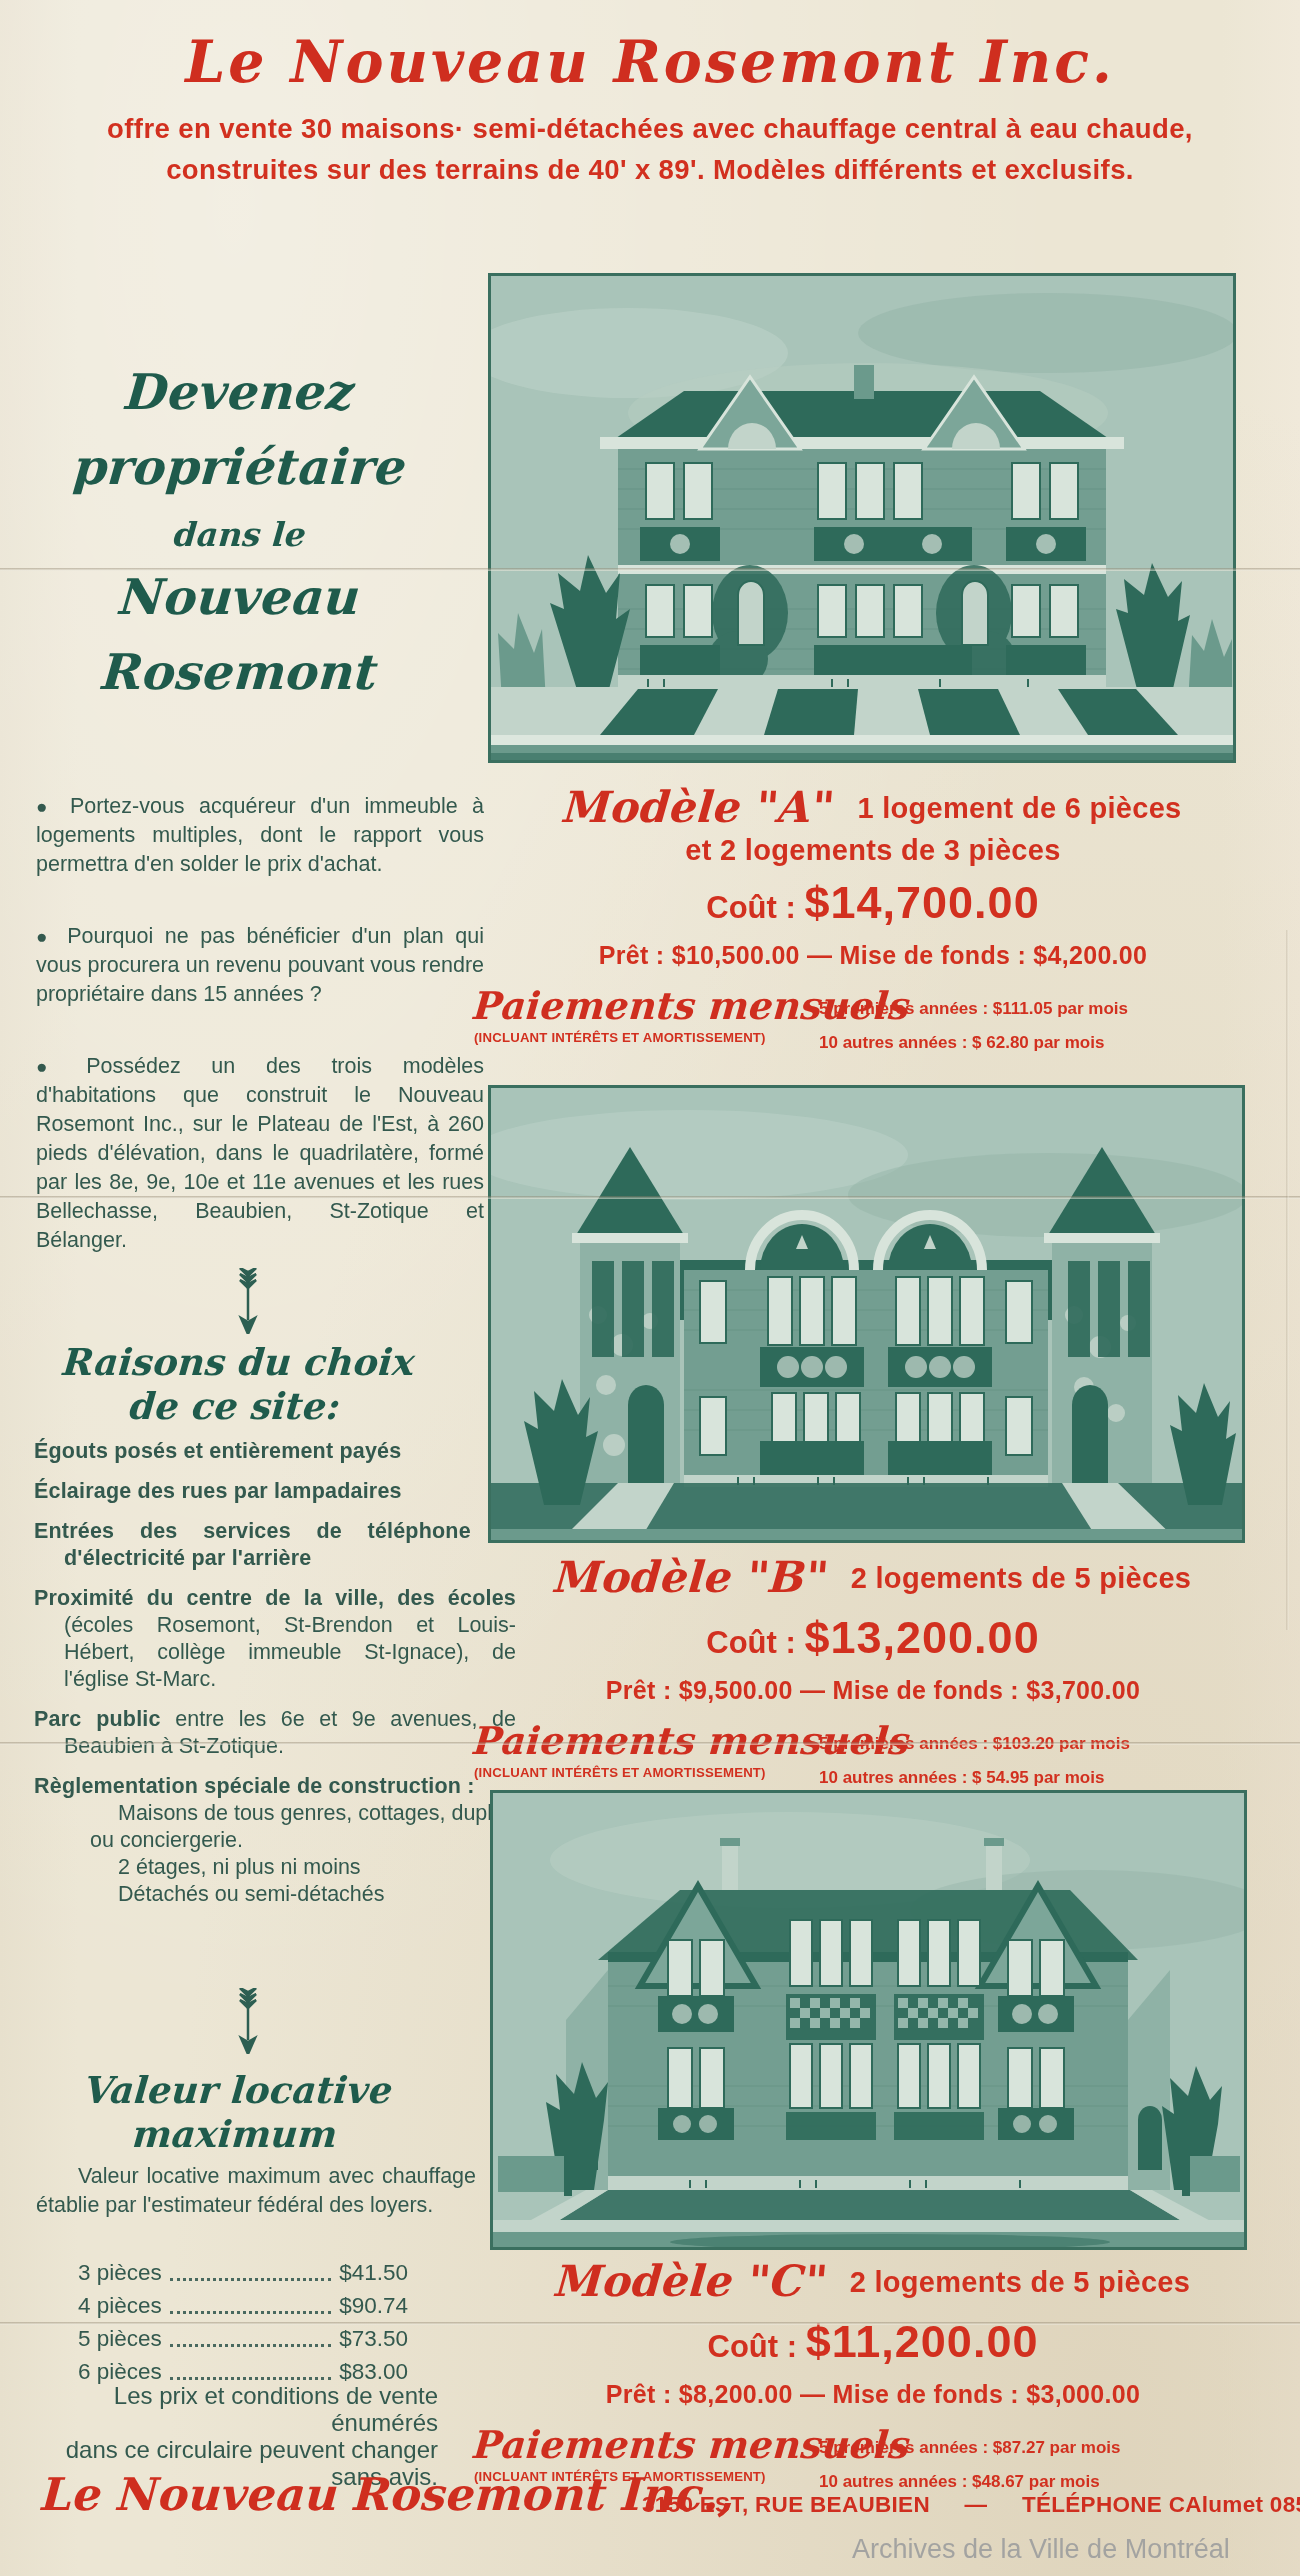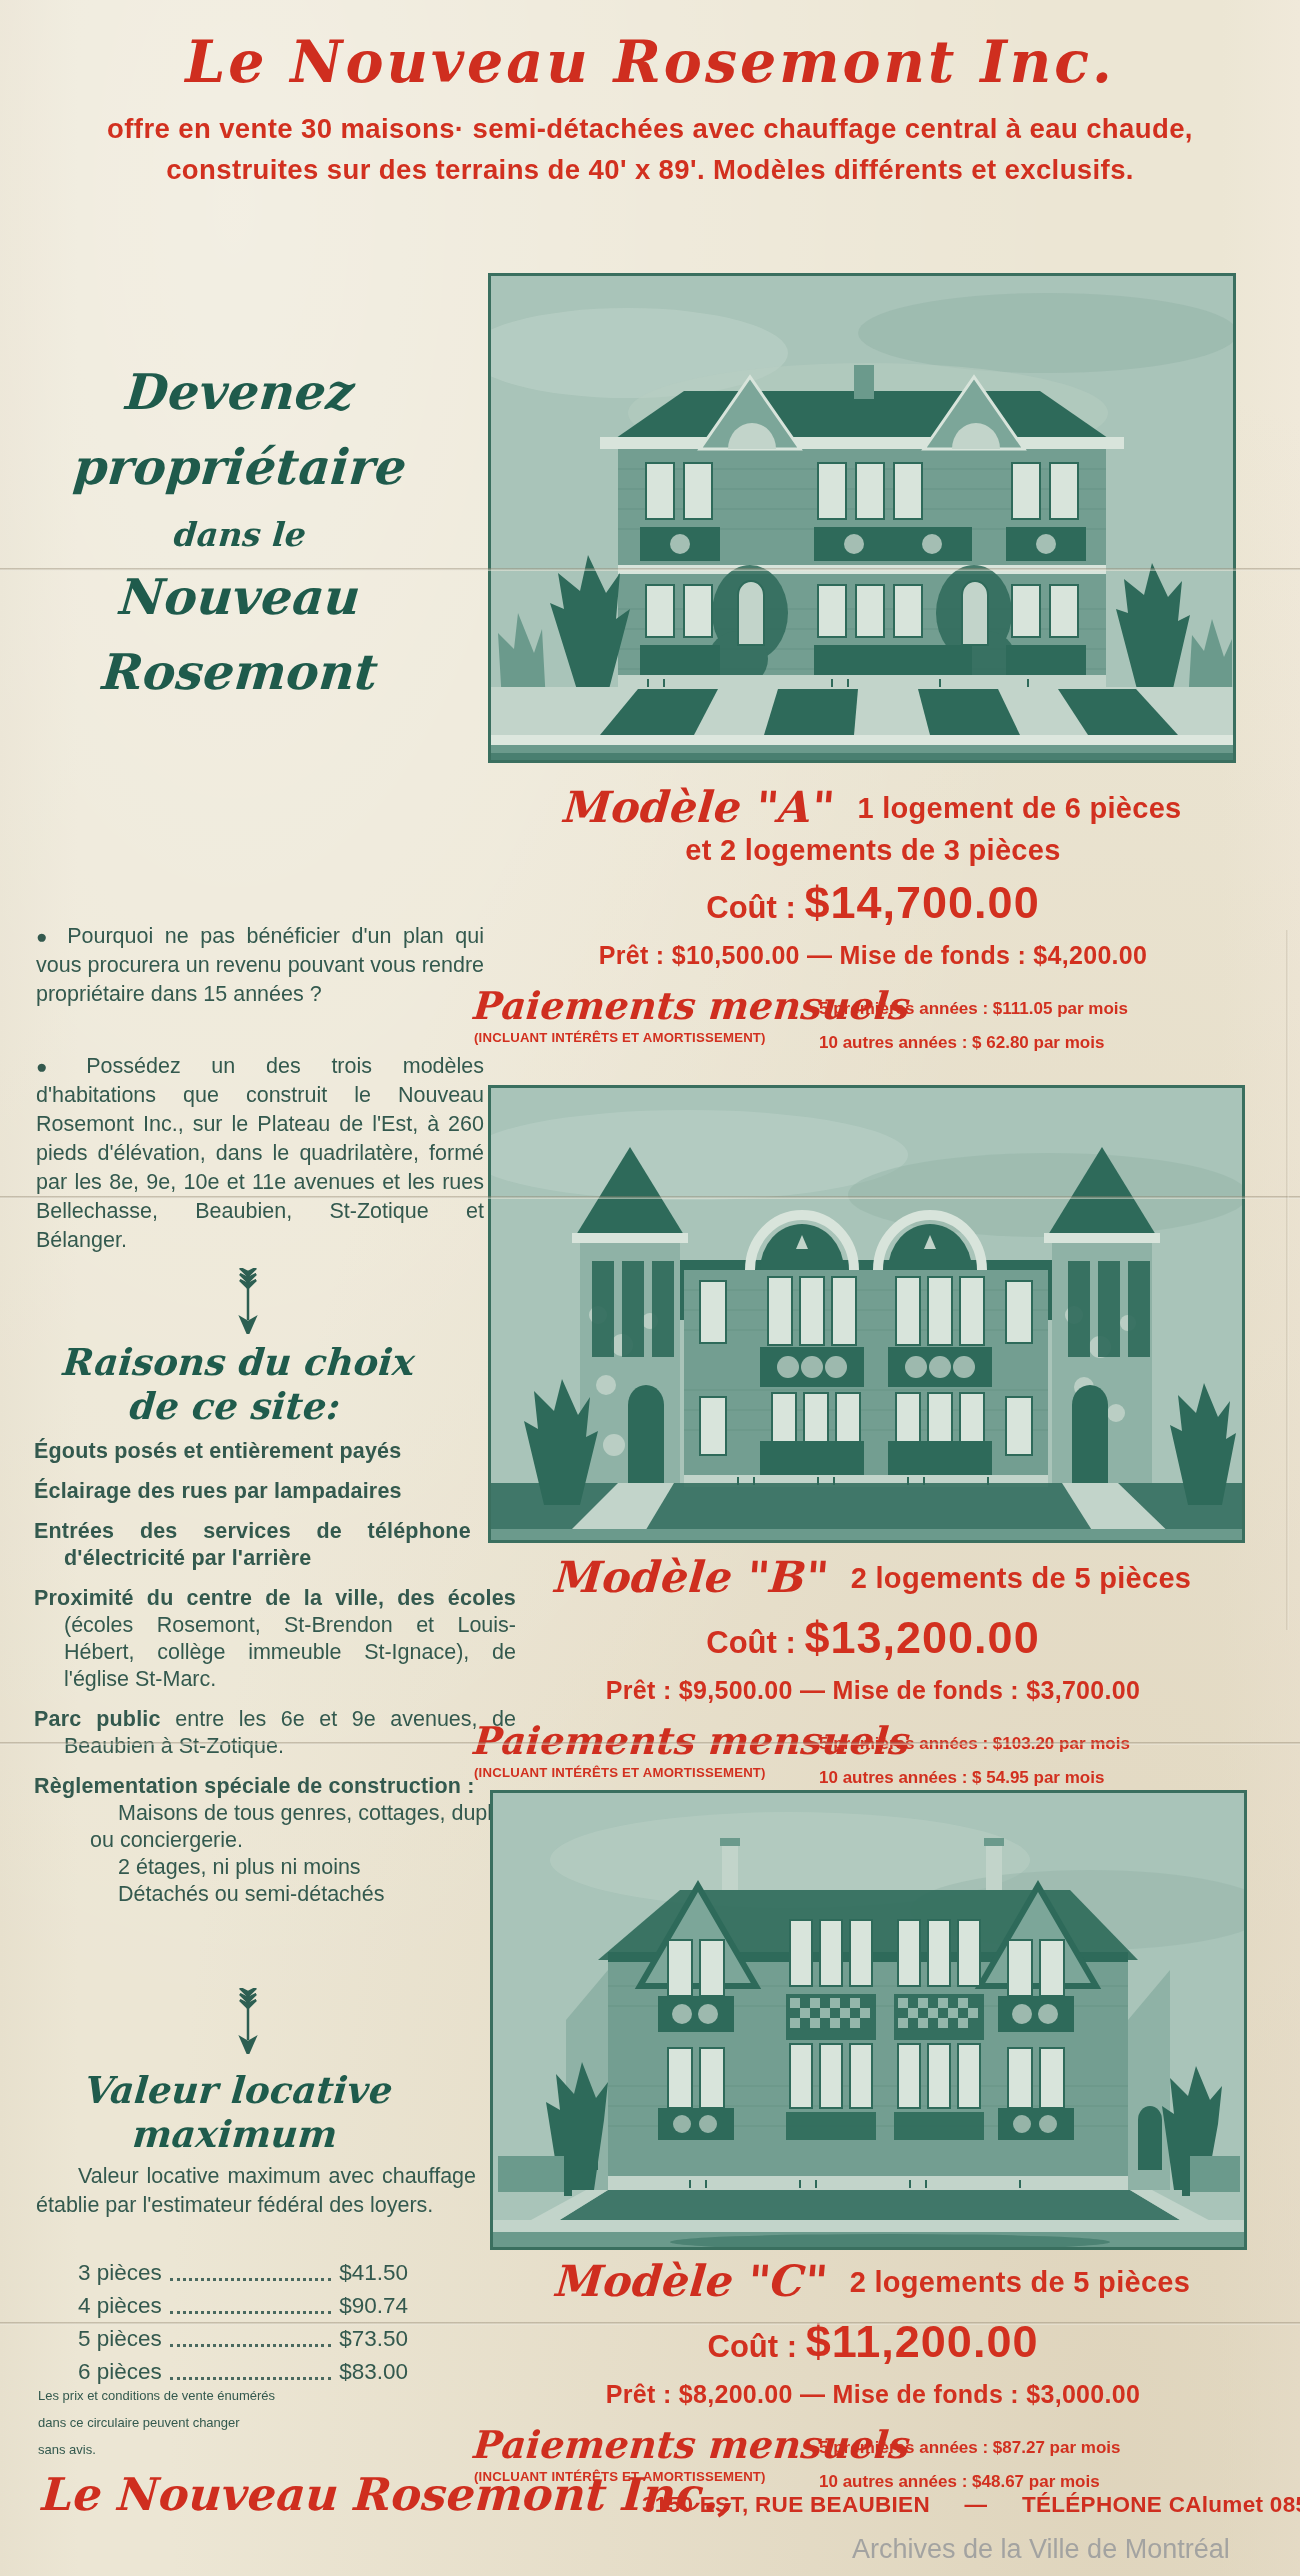"Portez-vous acquéreur d'un immeuble à" div.abs { html: none -> <div> <span></span><span>Portez-vous acquéreur d'un immeuble à logements multiples, dont le rapport vous permettra d'en solder le prix d'achat.</span> </div> }
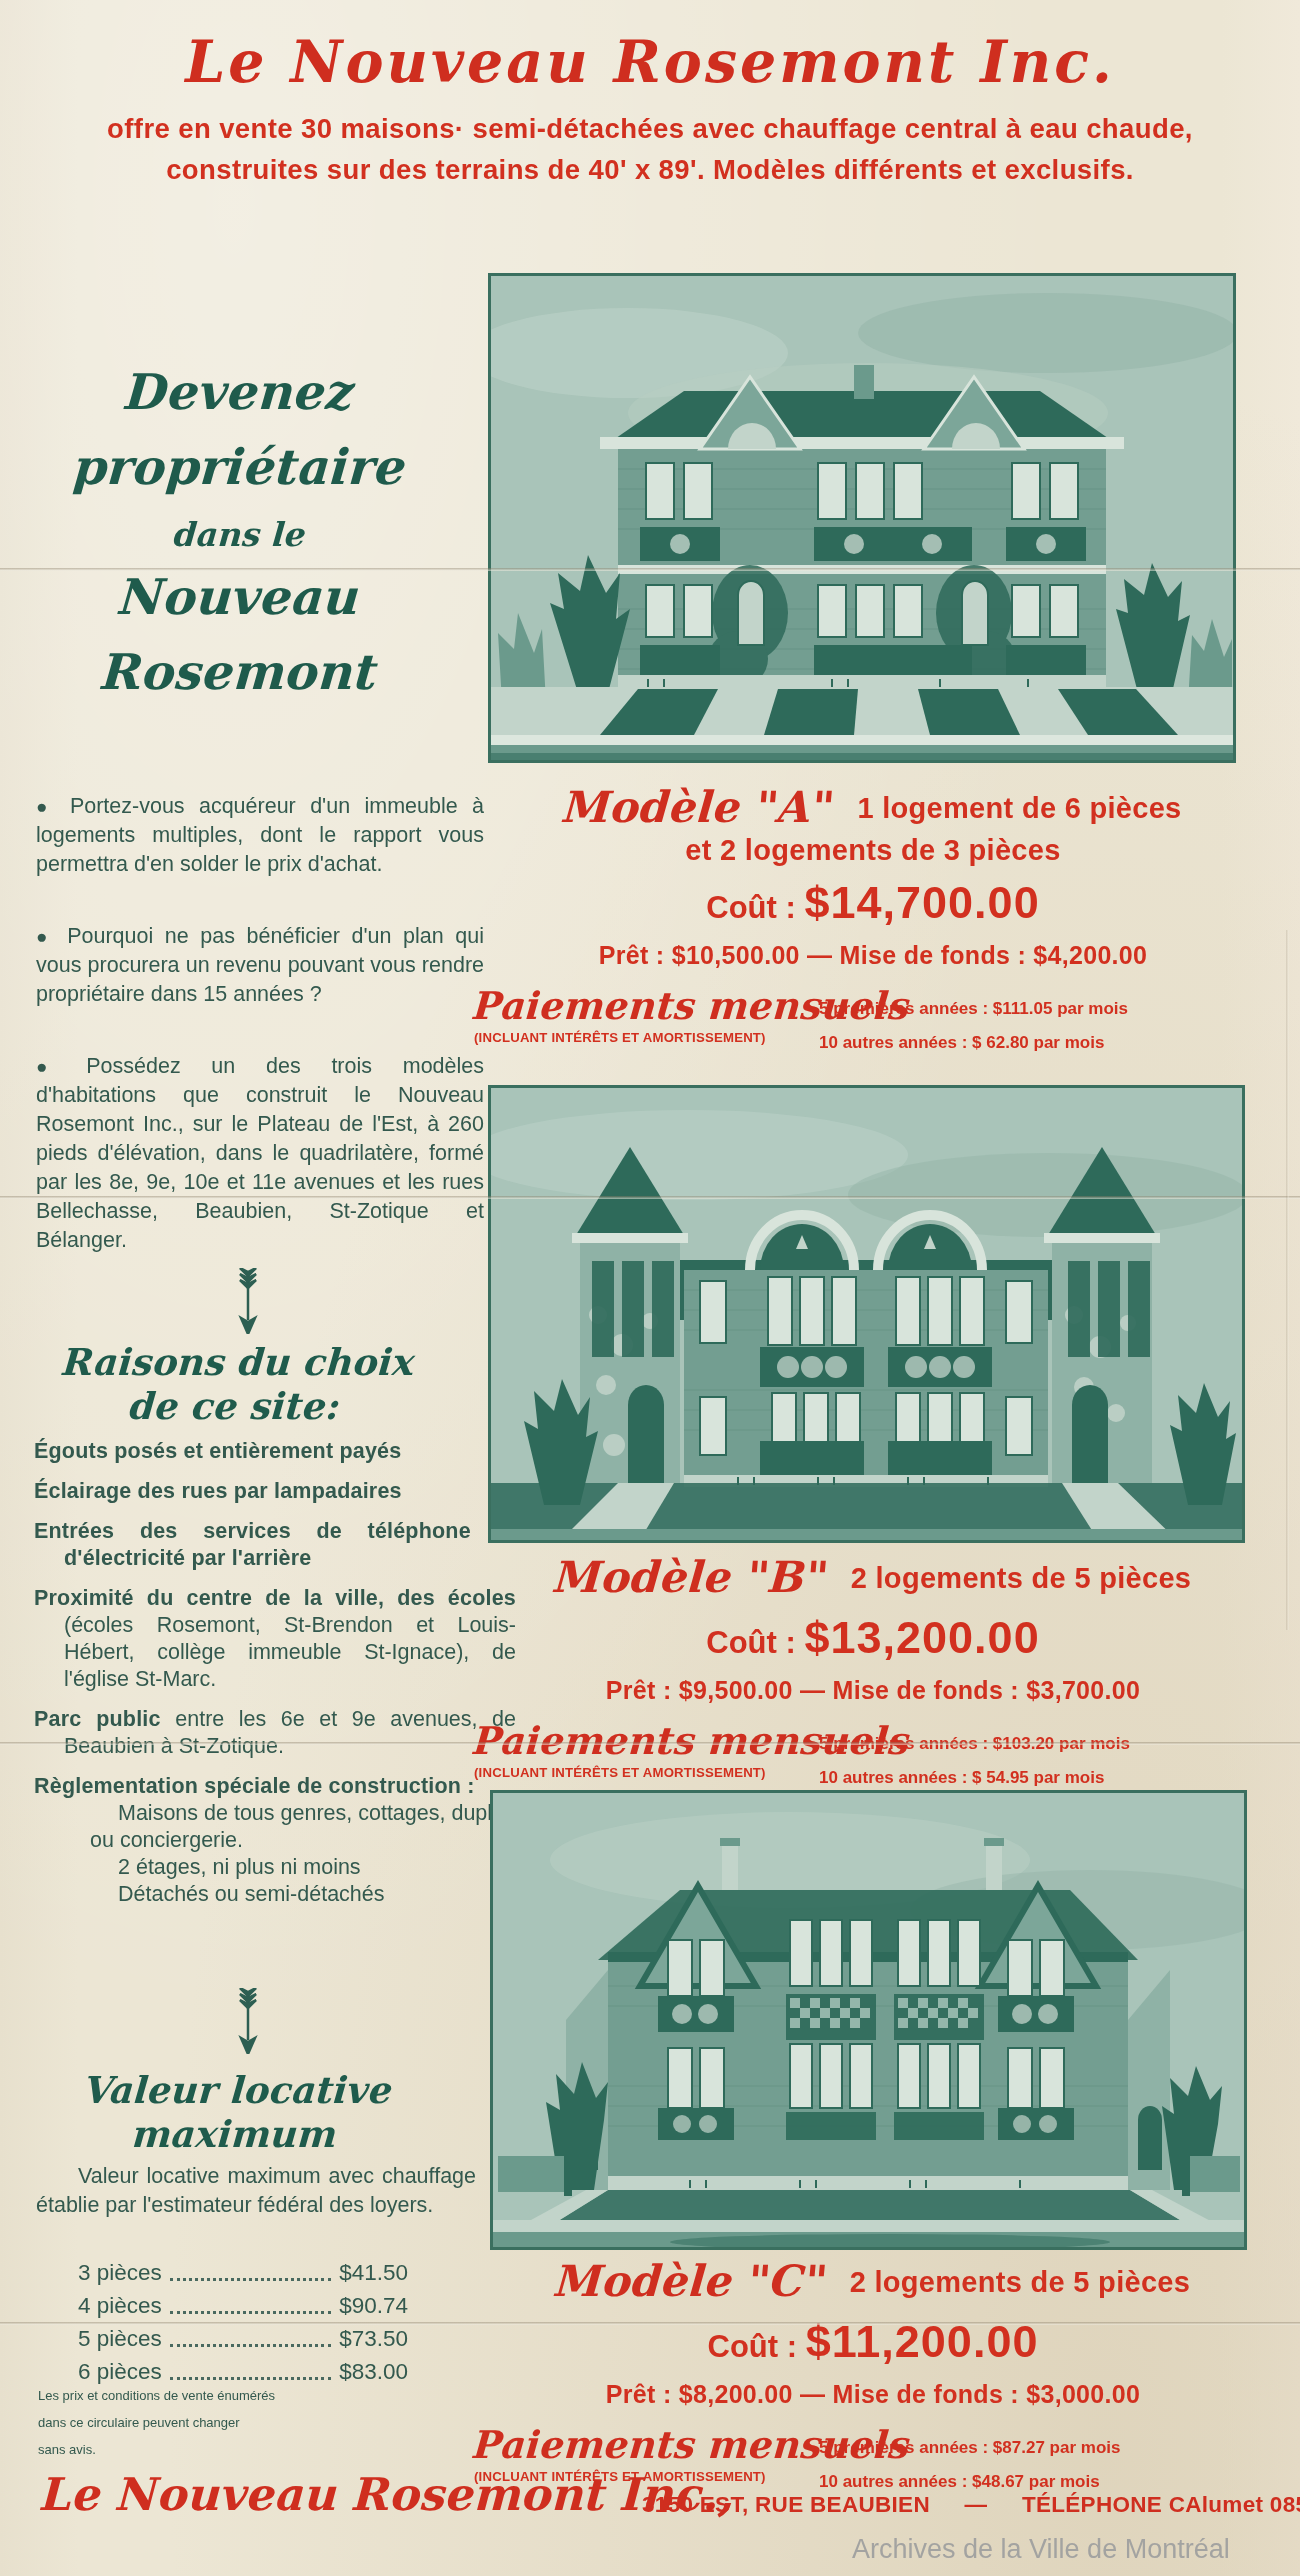"Les prix et conditions de" .note { font-size: 13px -> 24px; text-align: left -> right }
